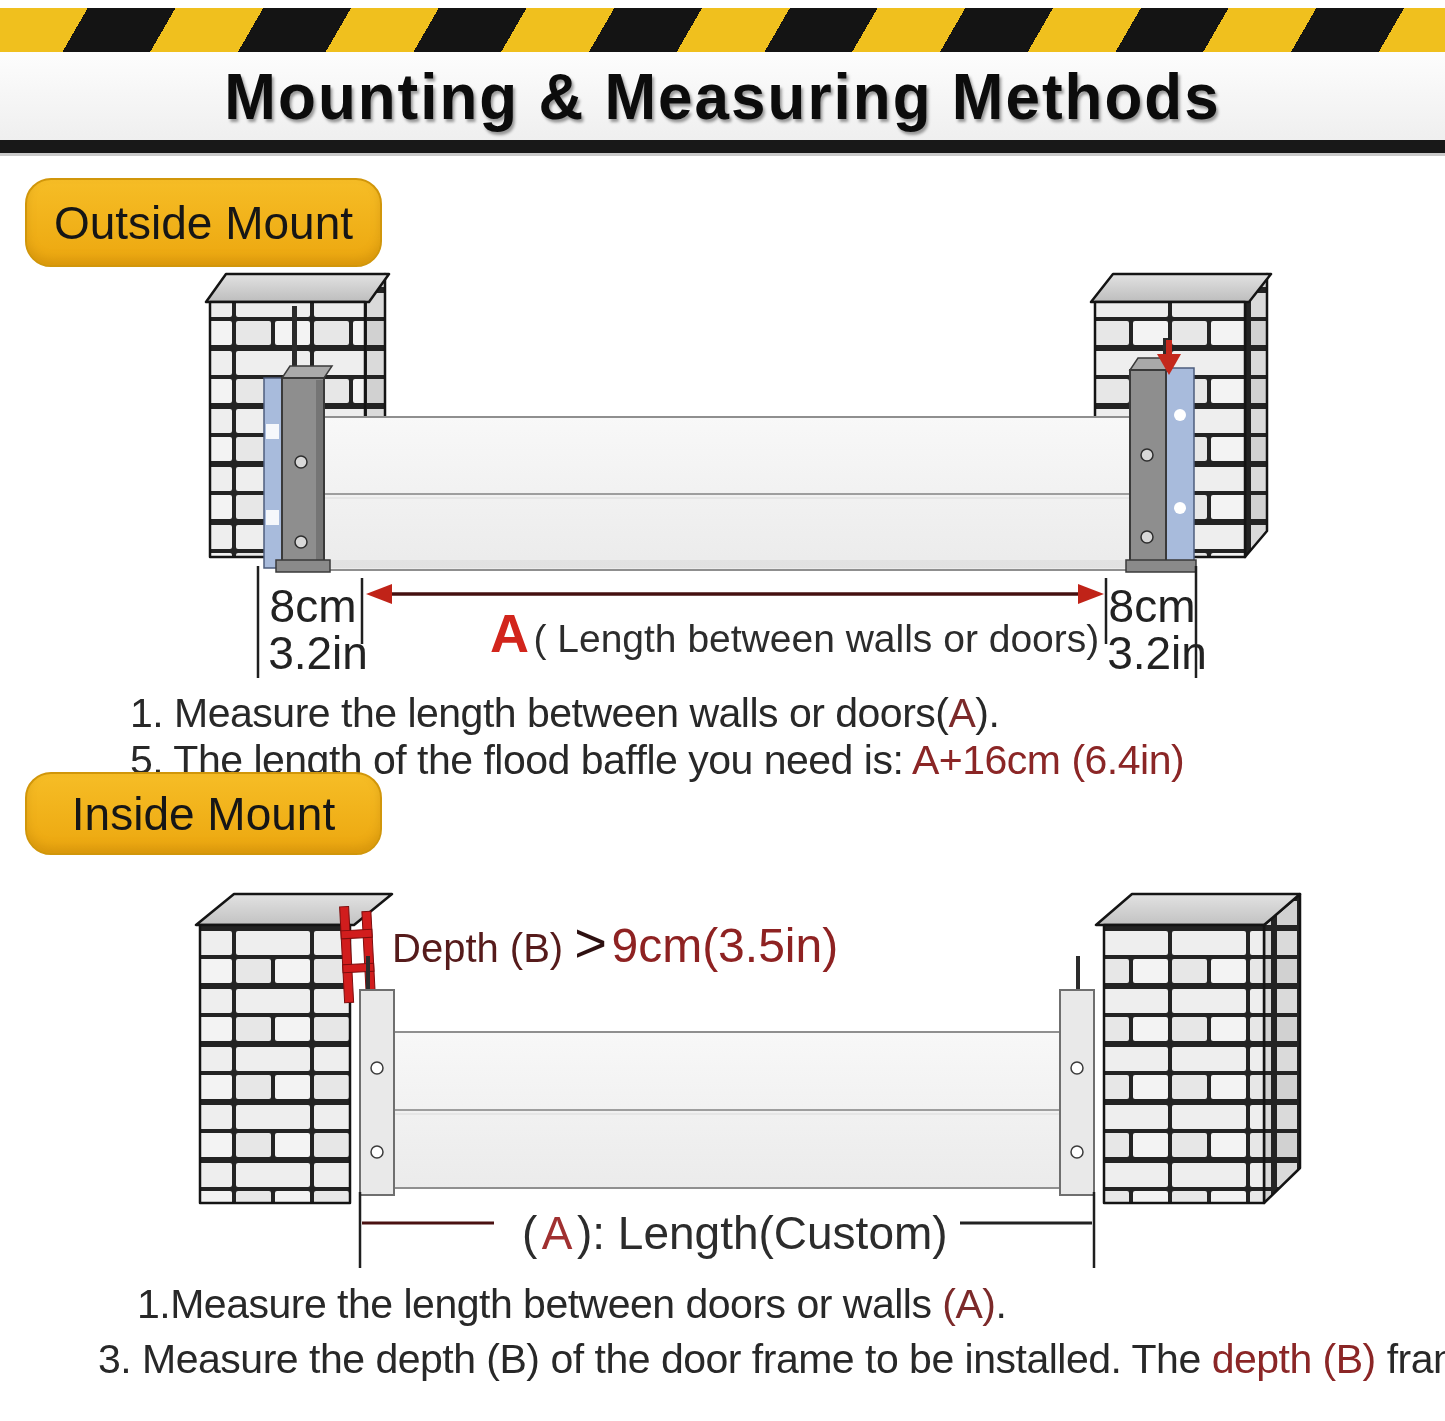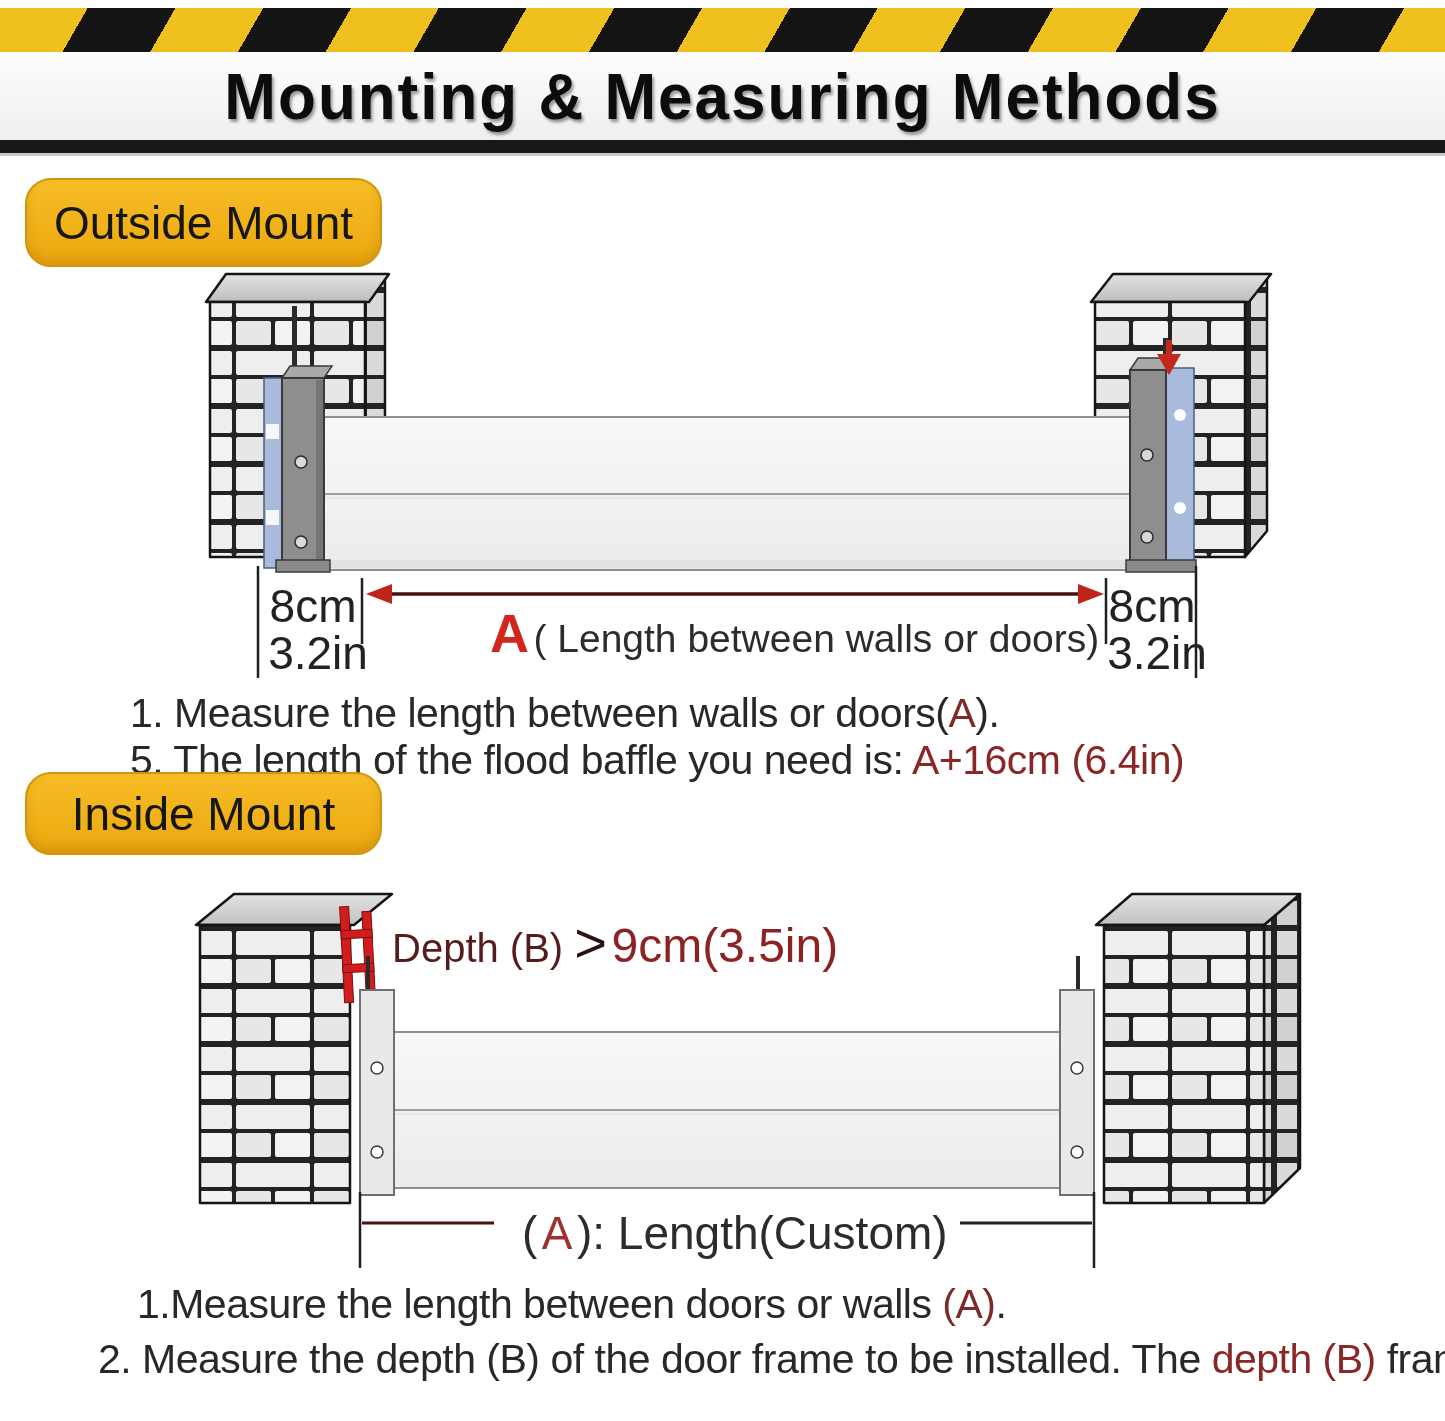"2. Measure the depth (B)" span { text: 2 -> 3 }
